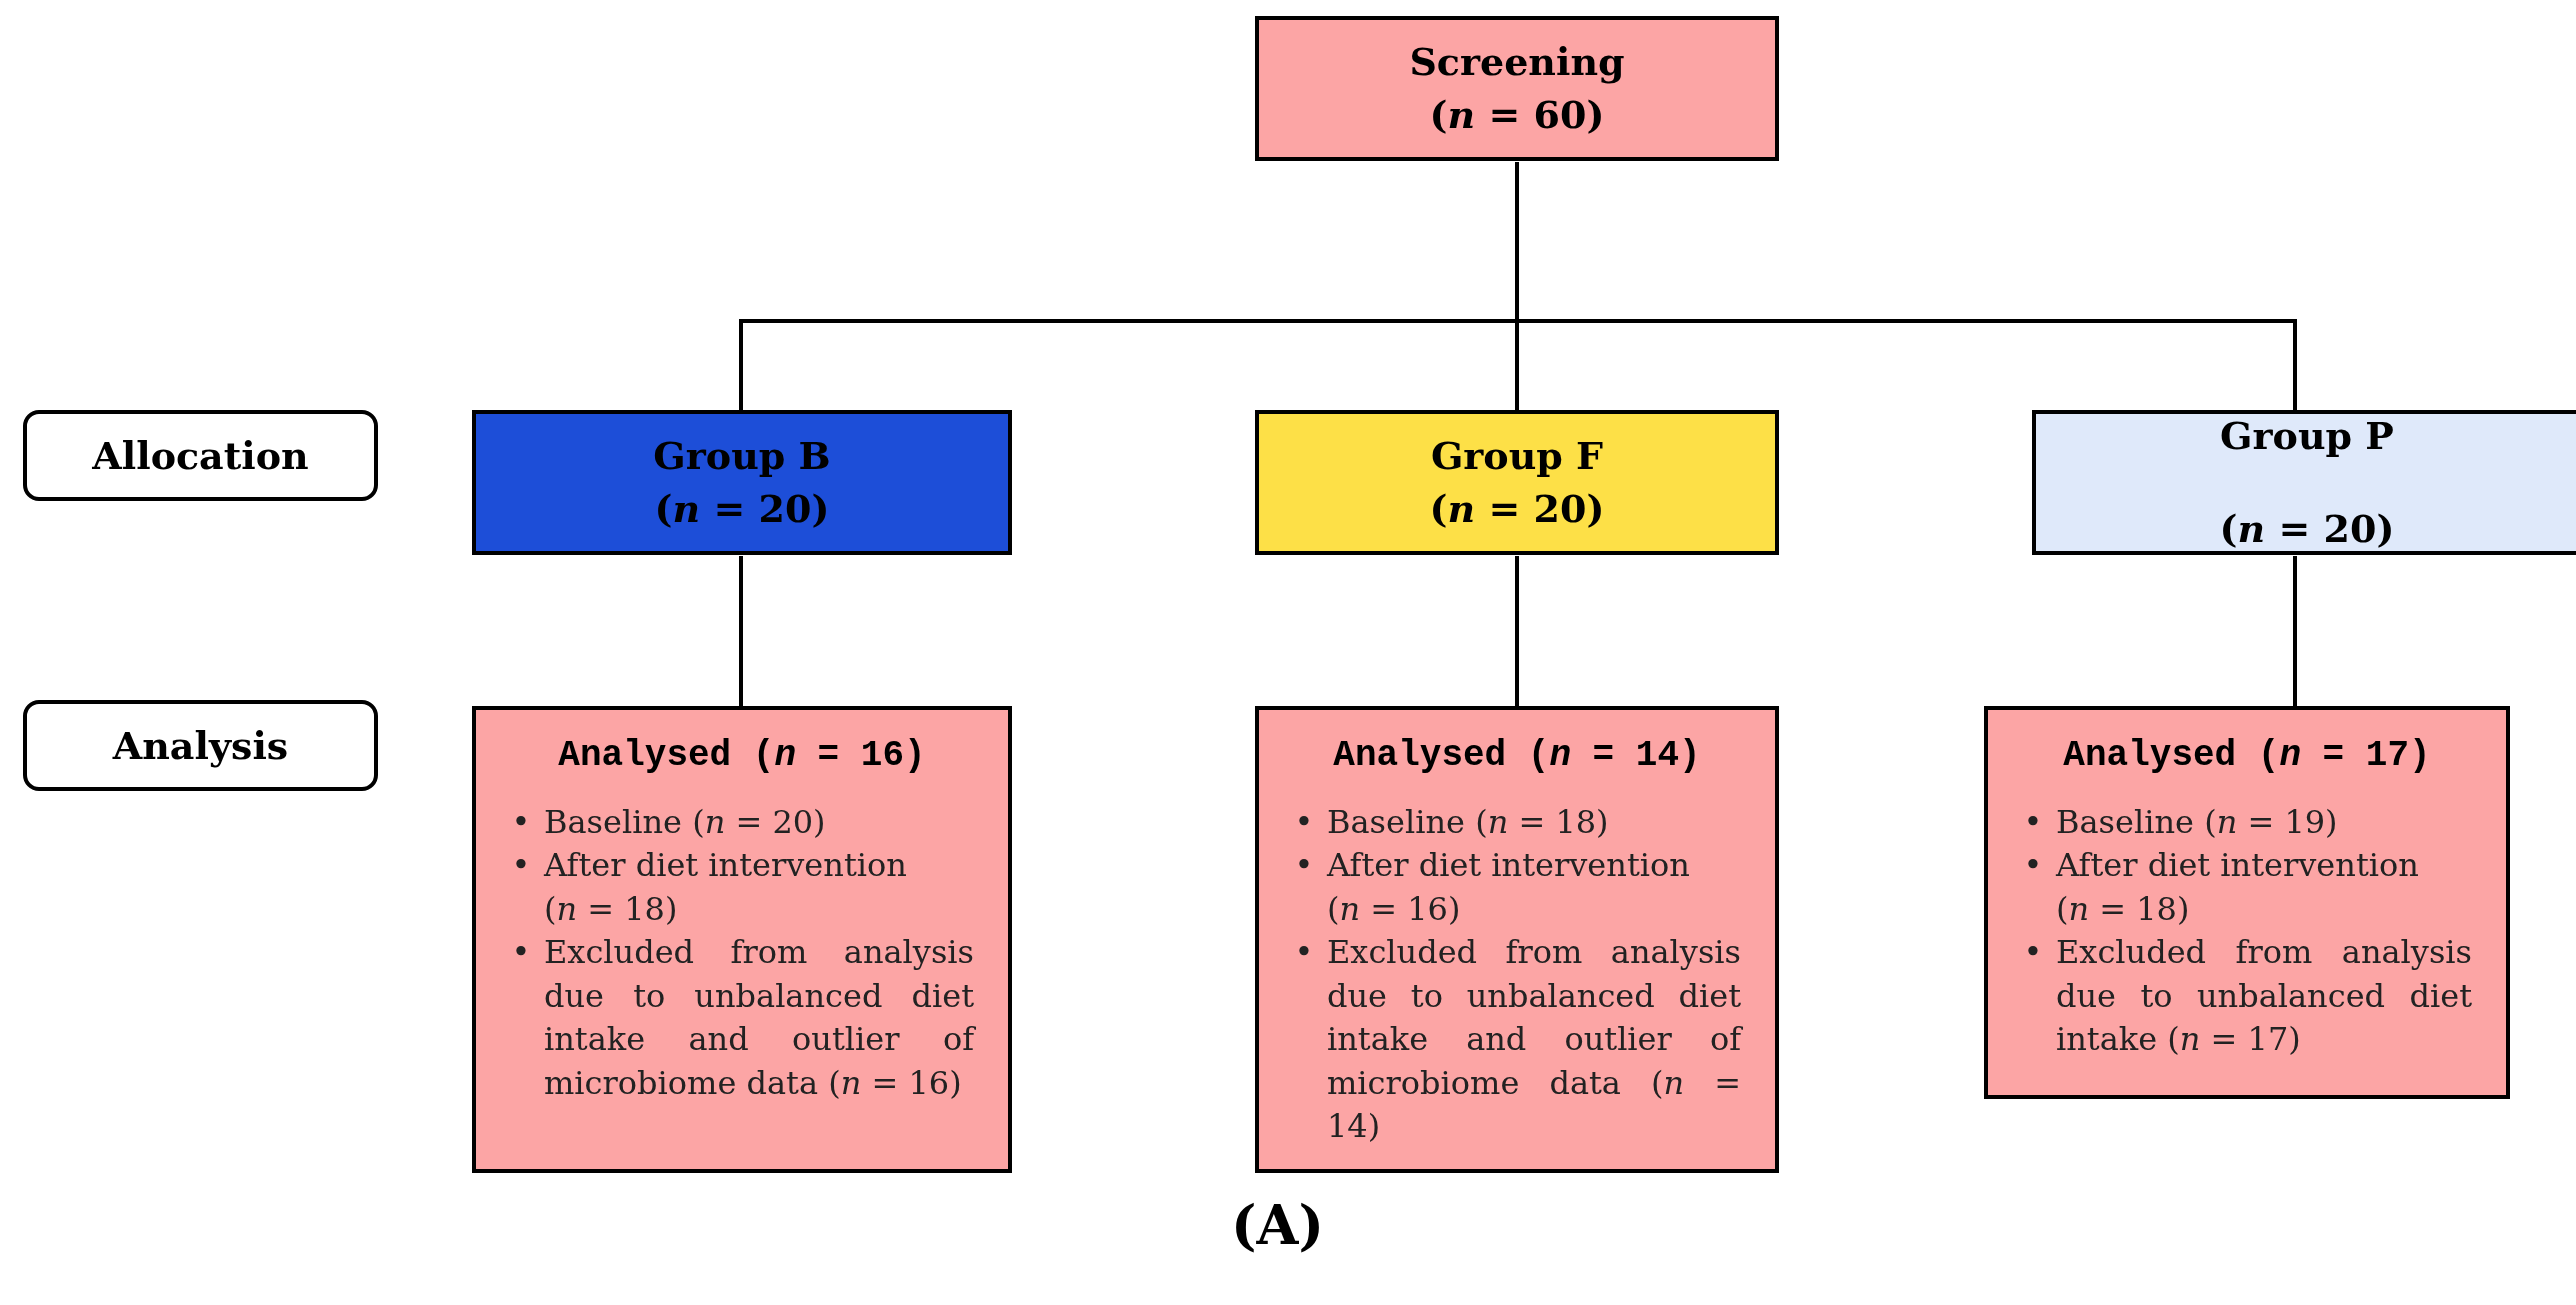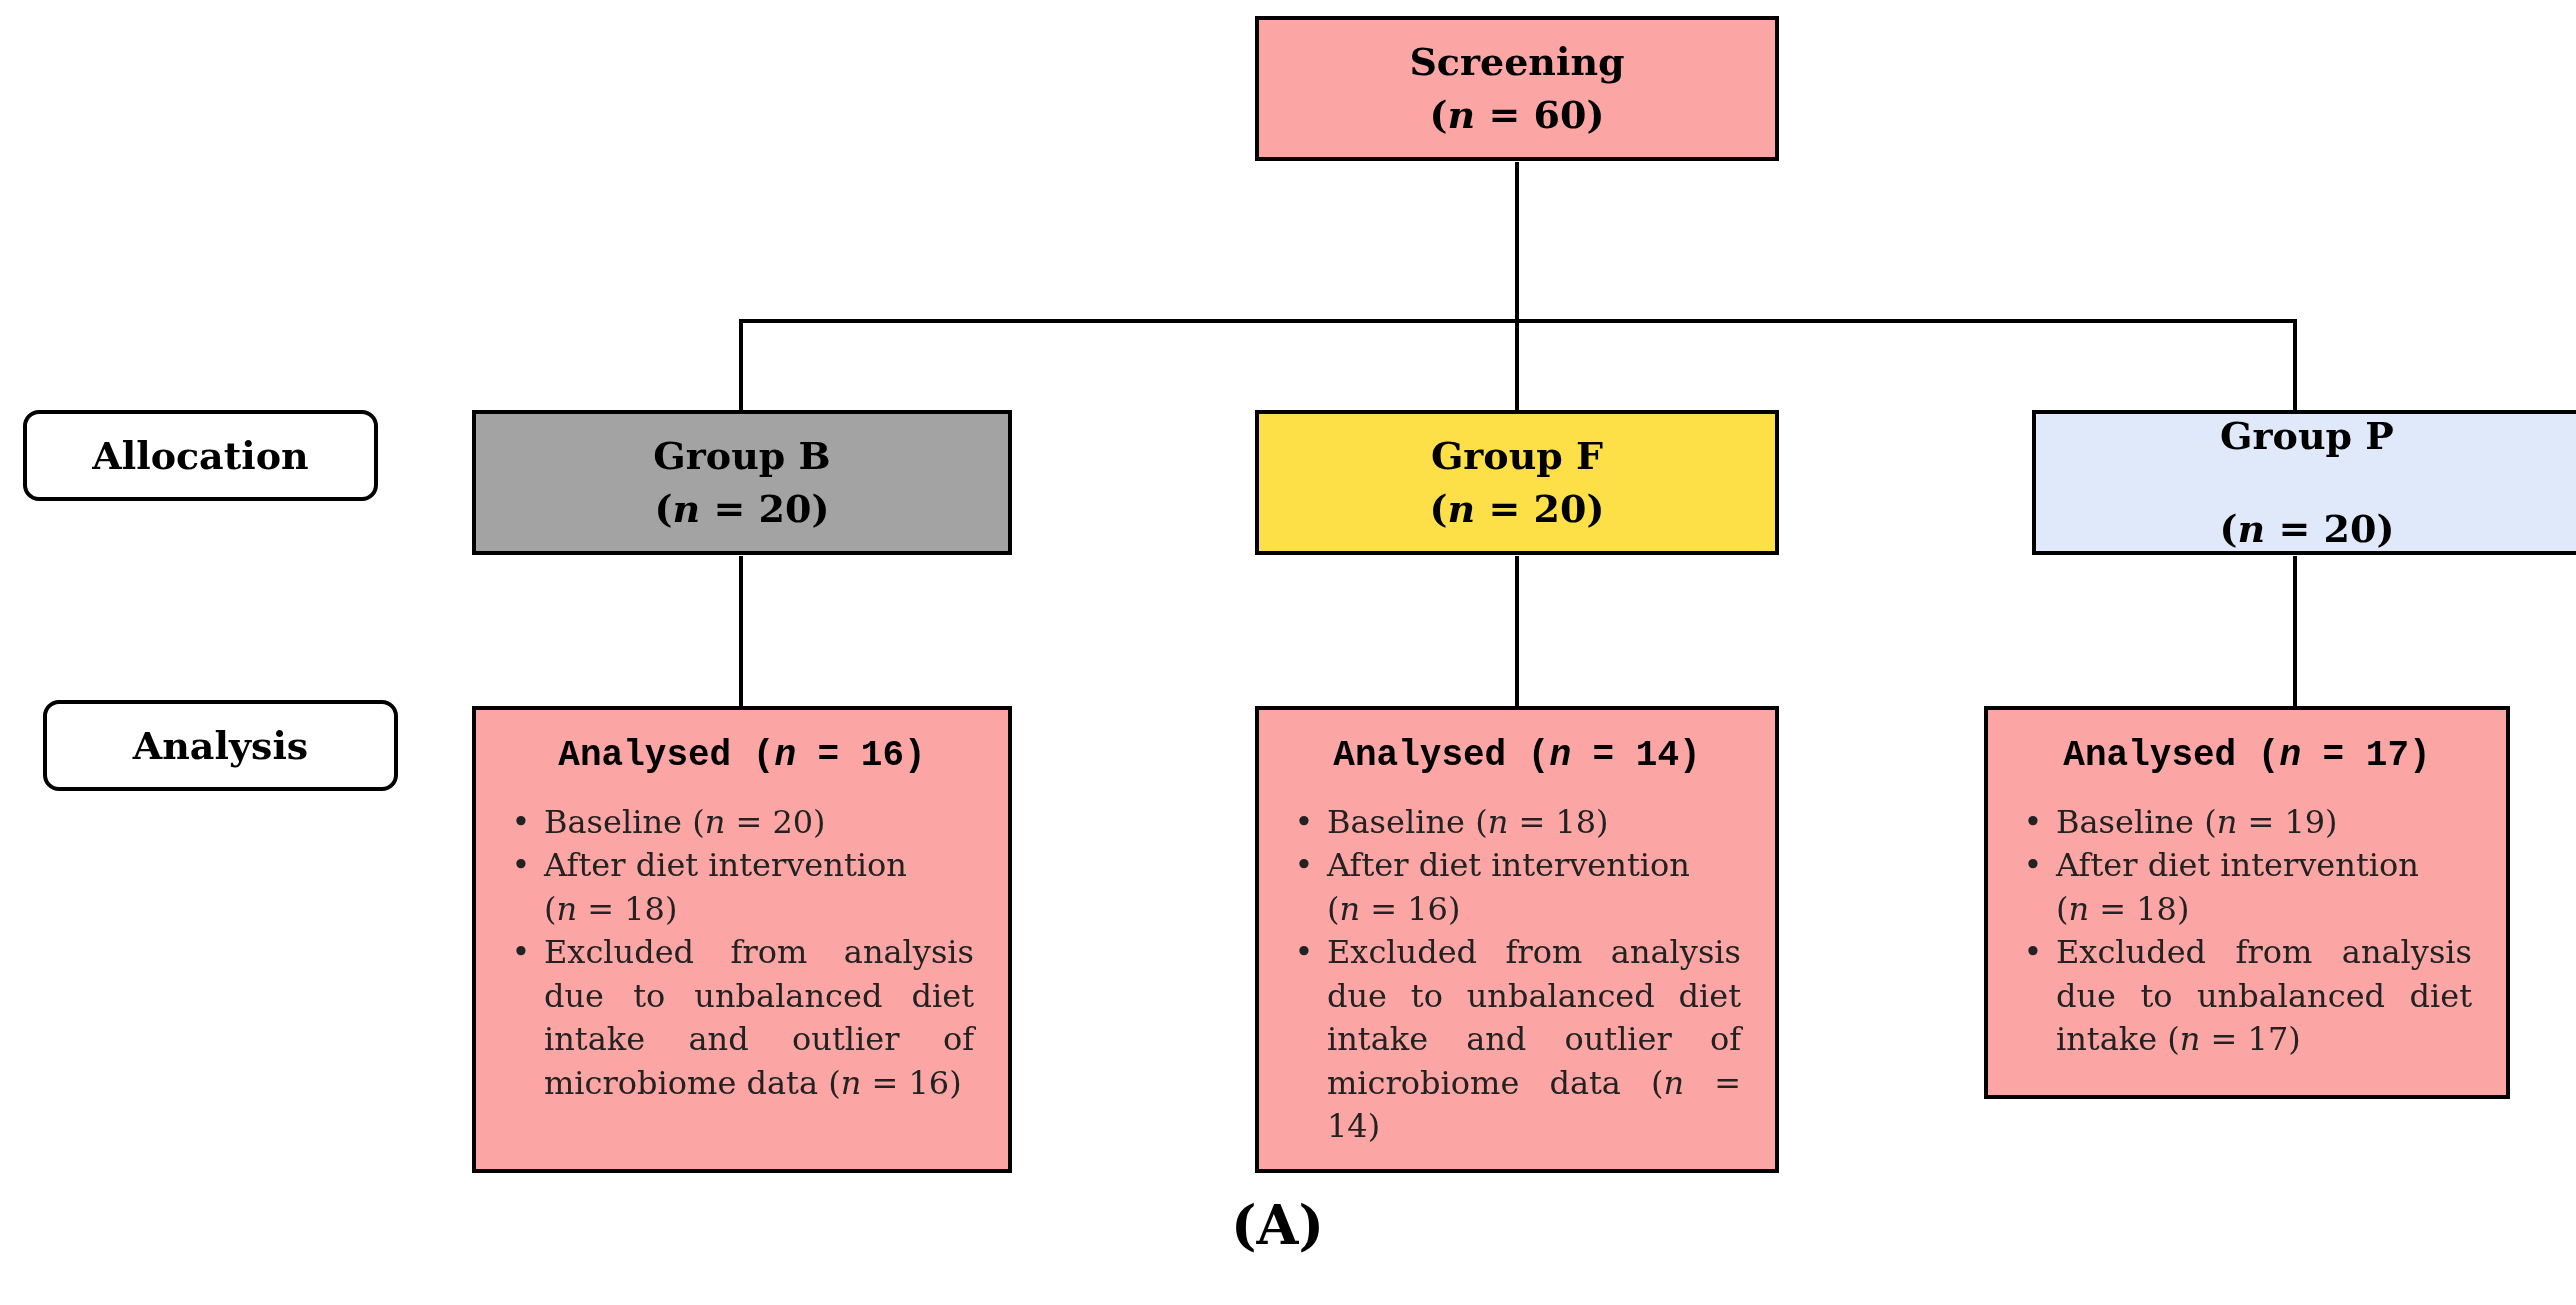"Group B" div.box { background: #a3a3a3 -> #1d4ed8 }
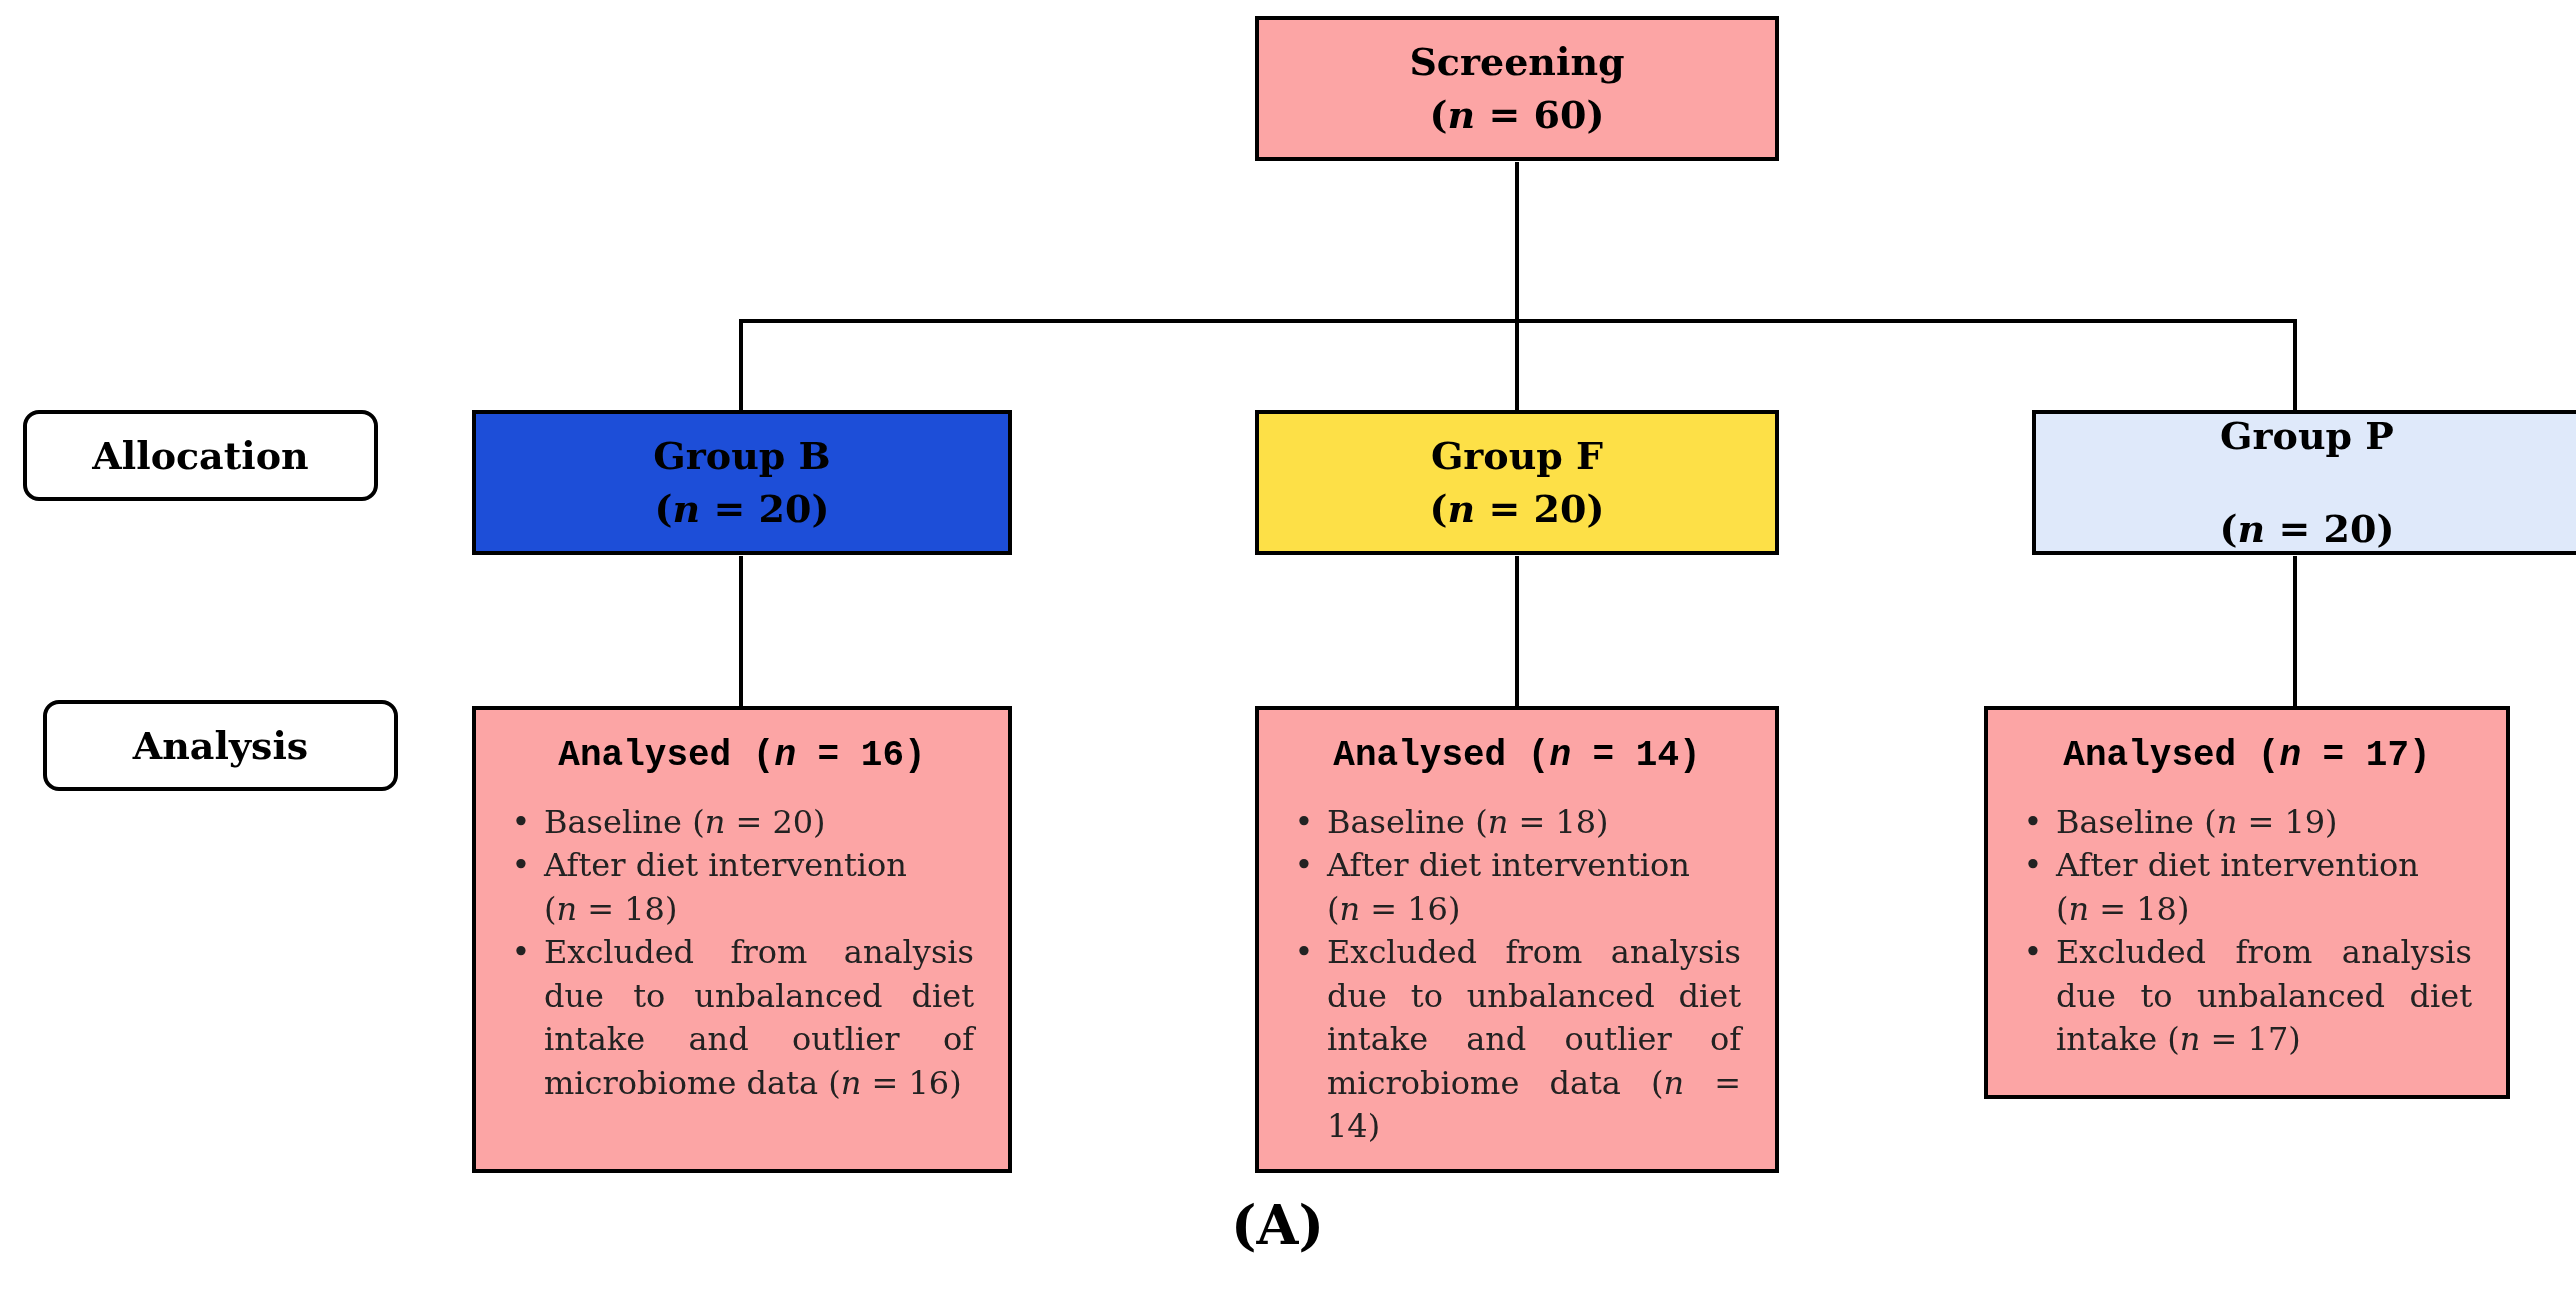"Analysis" div.stage-label { margin-left: 20px -> none }
